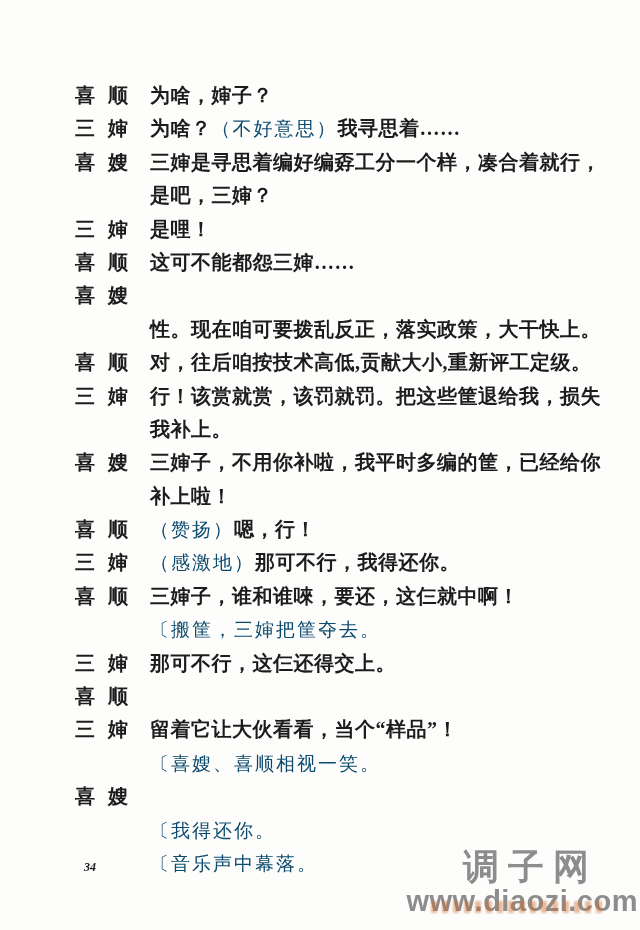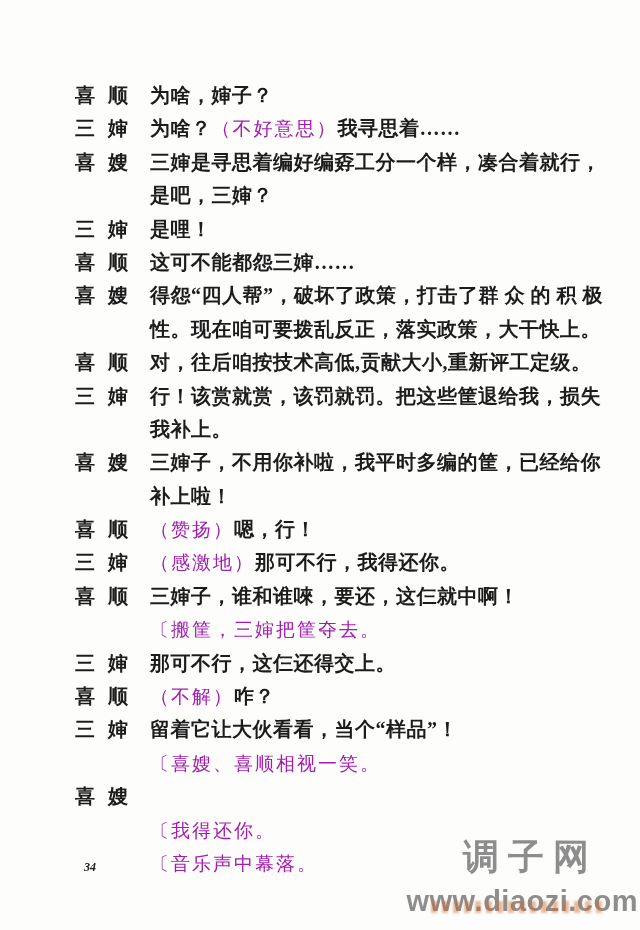"（不好意思）" .seg-s { color: #a21caf -> #0c4a6e }
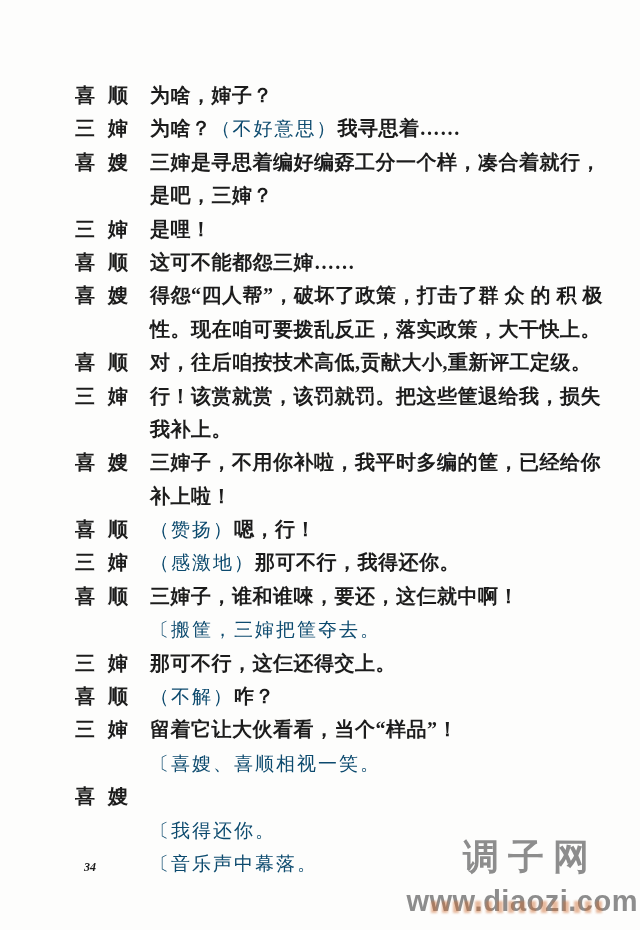"得怨“四人帮”，破坏了政策，打击了群 众 的 积 极" span.line-text { html: <span><span>得怨“四人帮”，破坏了政策，打击了群 众 的 积 极</span></span> -> none }
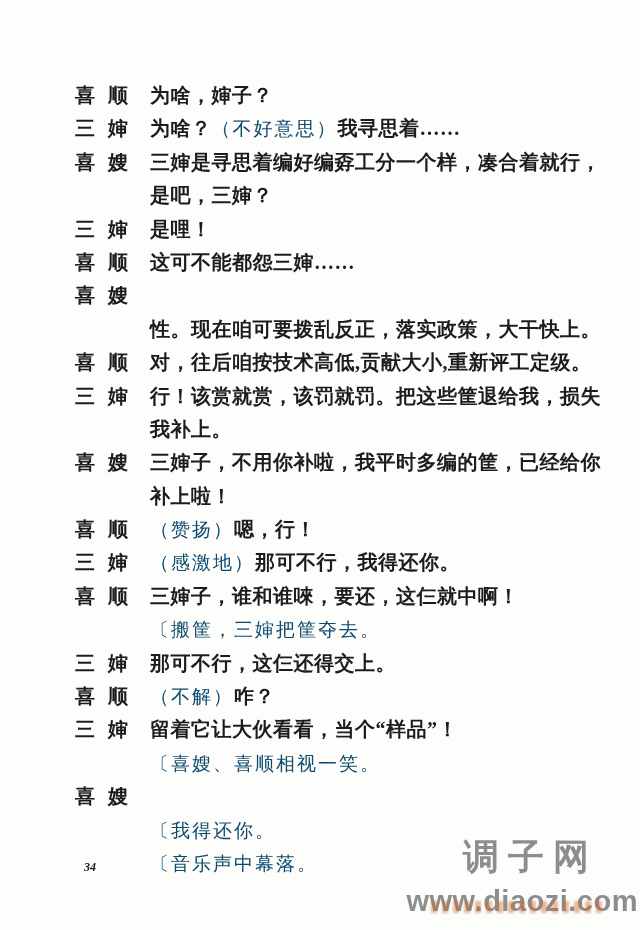"（不解）咋？" span.line-text { html: <span><span>（不解）</span><span>咋？</span></span> -> none }
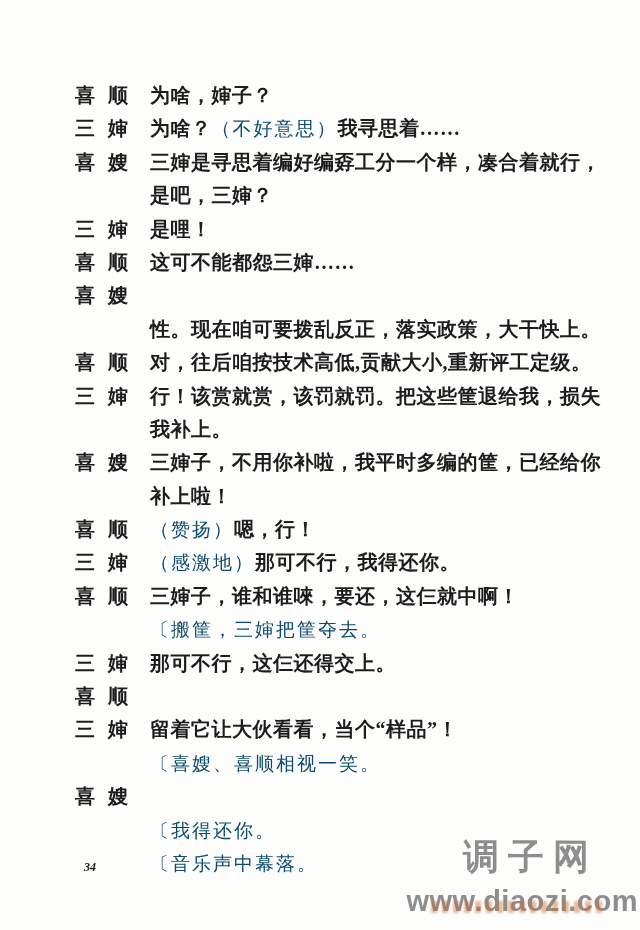"调子网" .wm-name { margin-bottom: 12px -> 2px }
